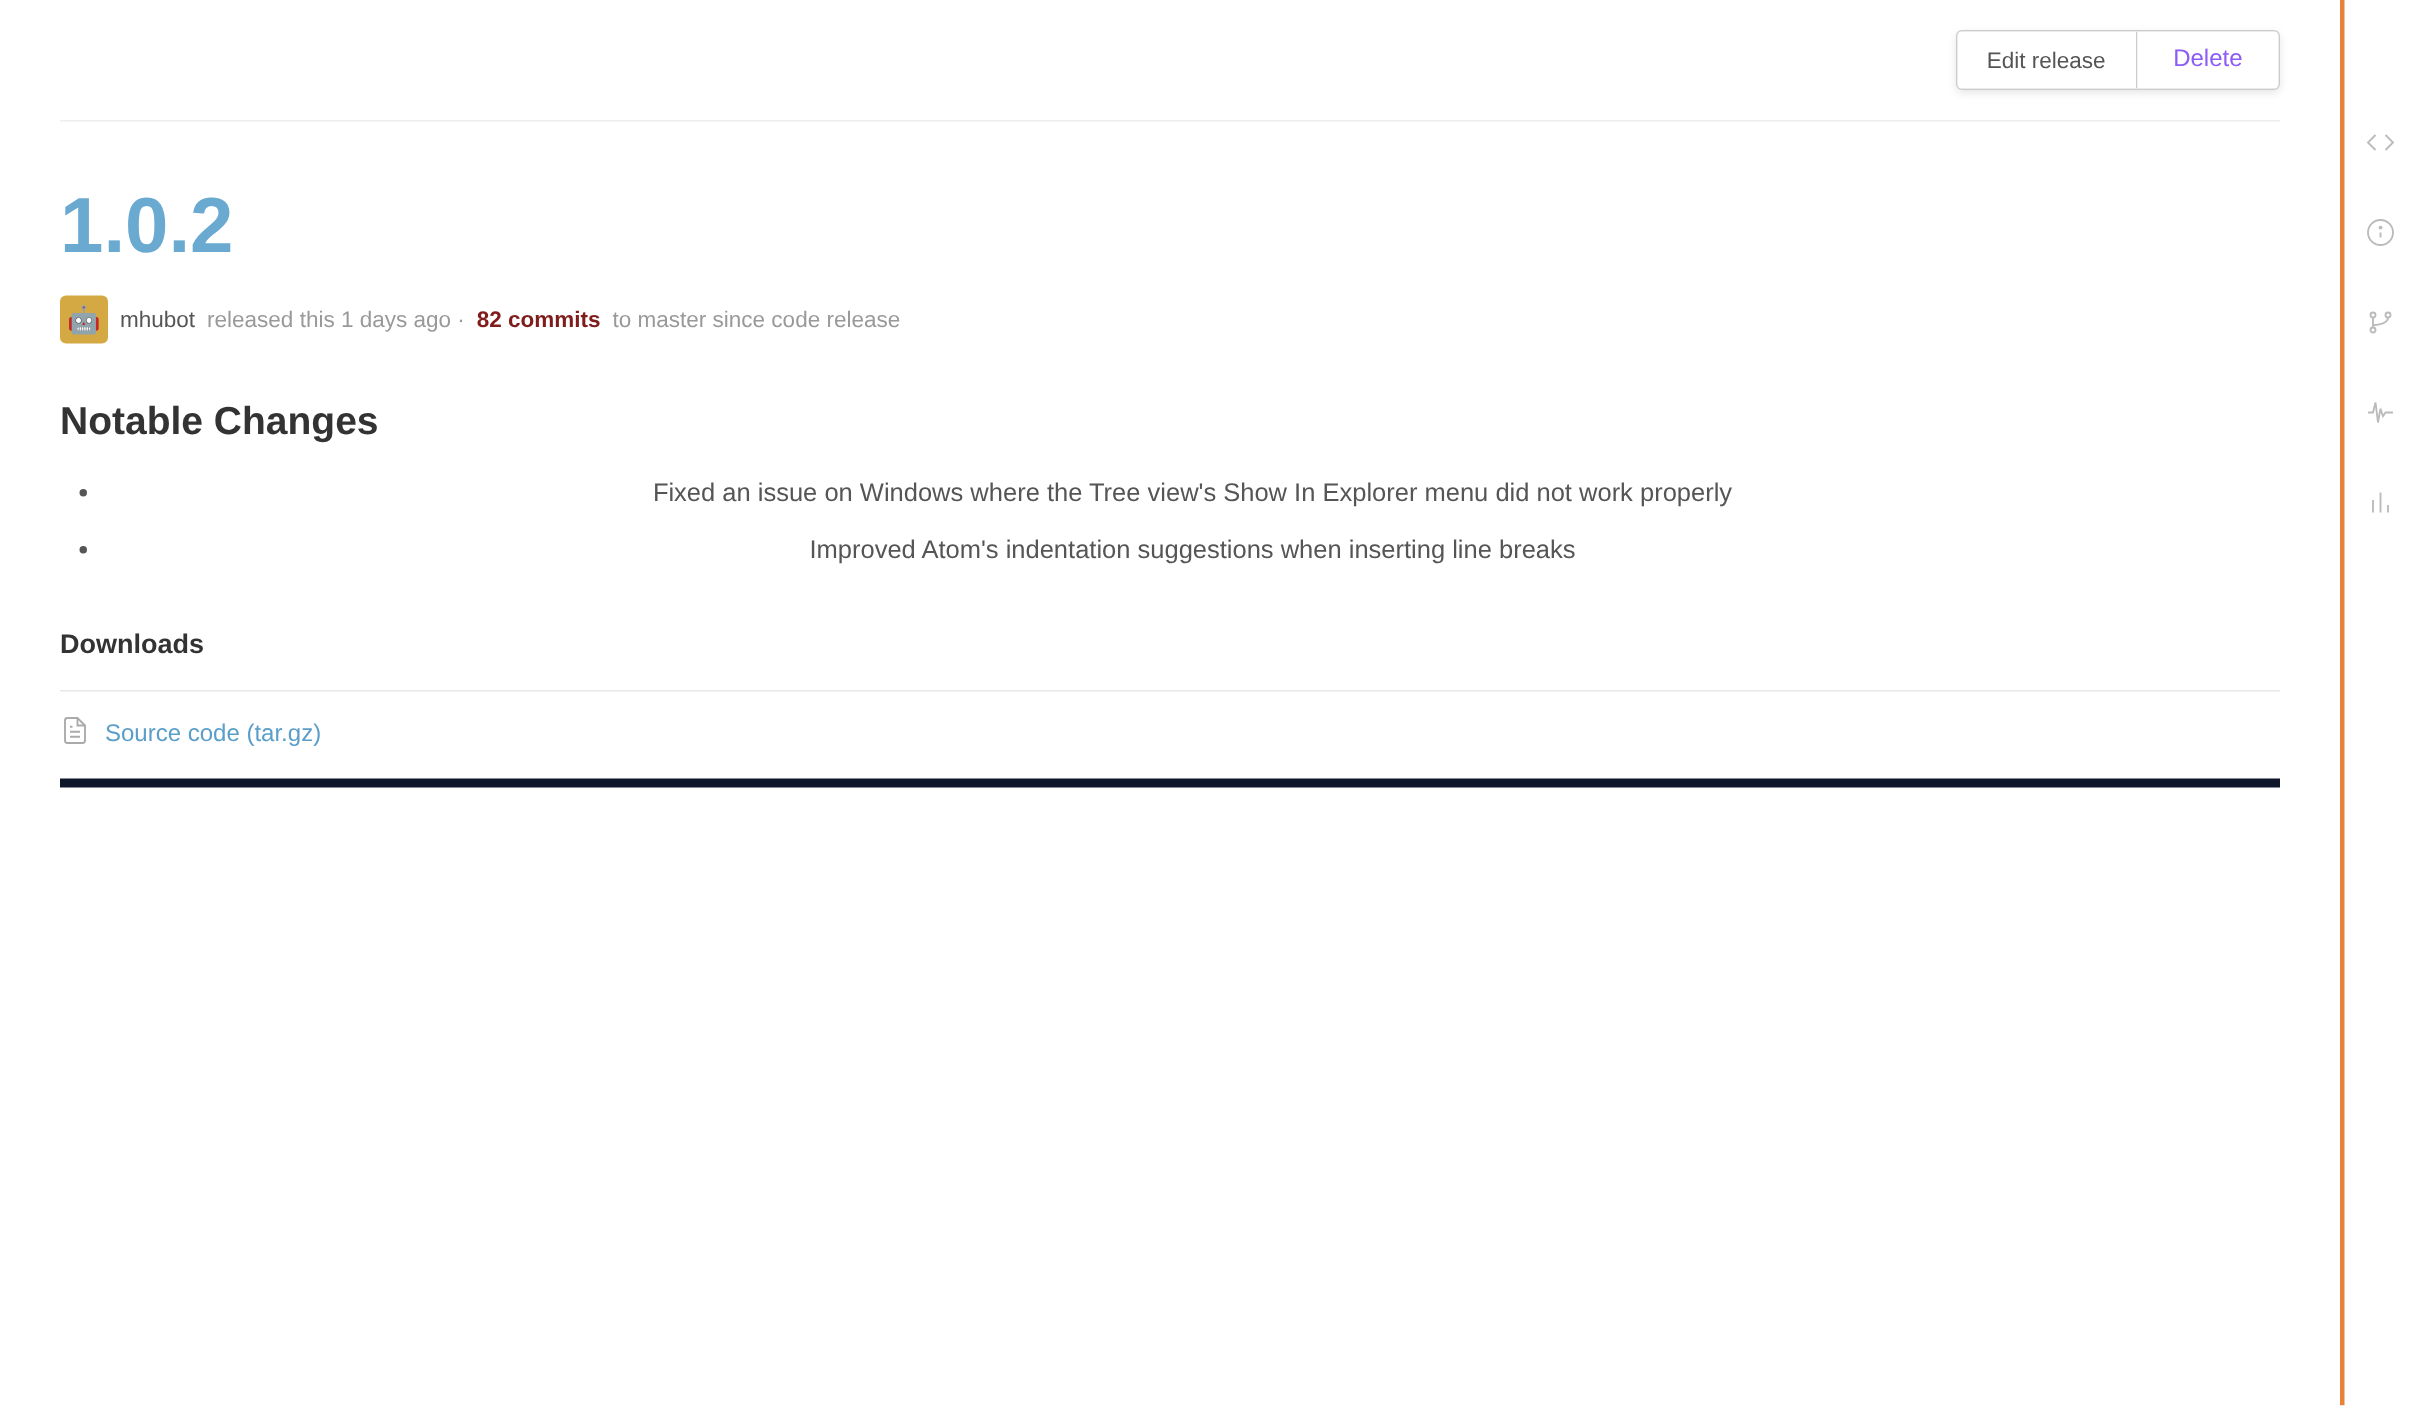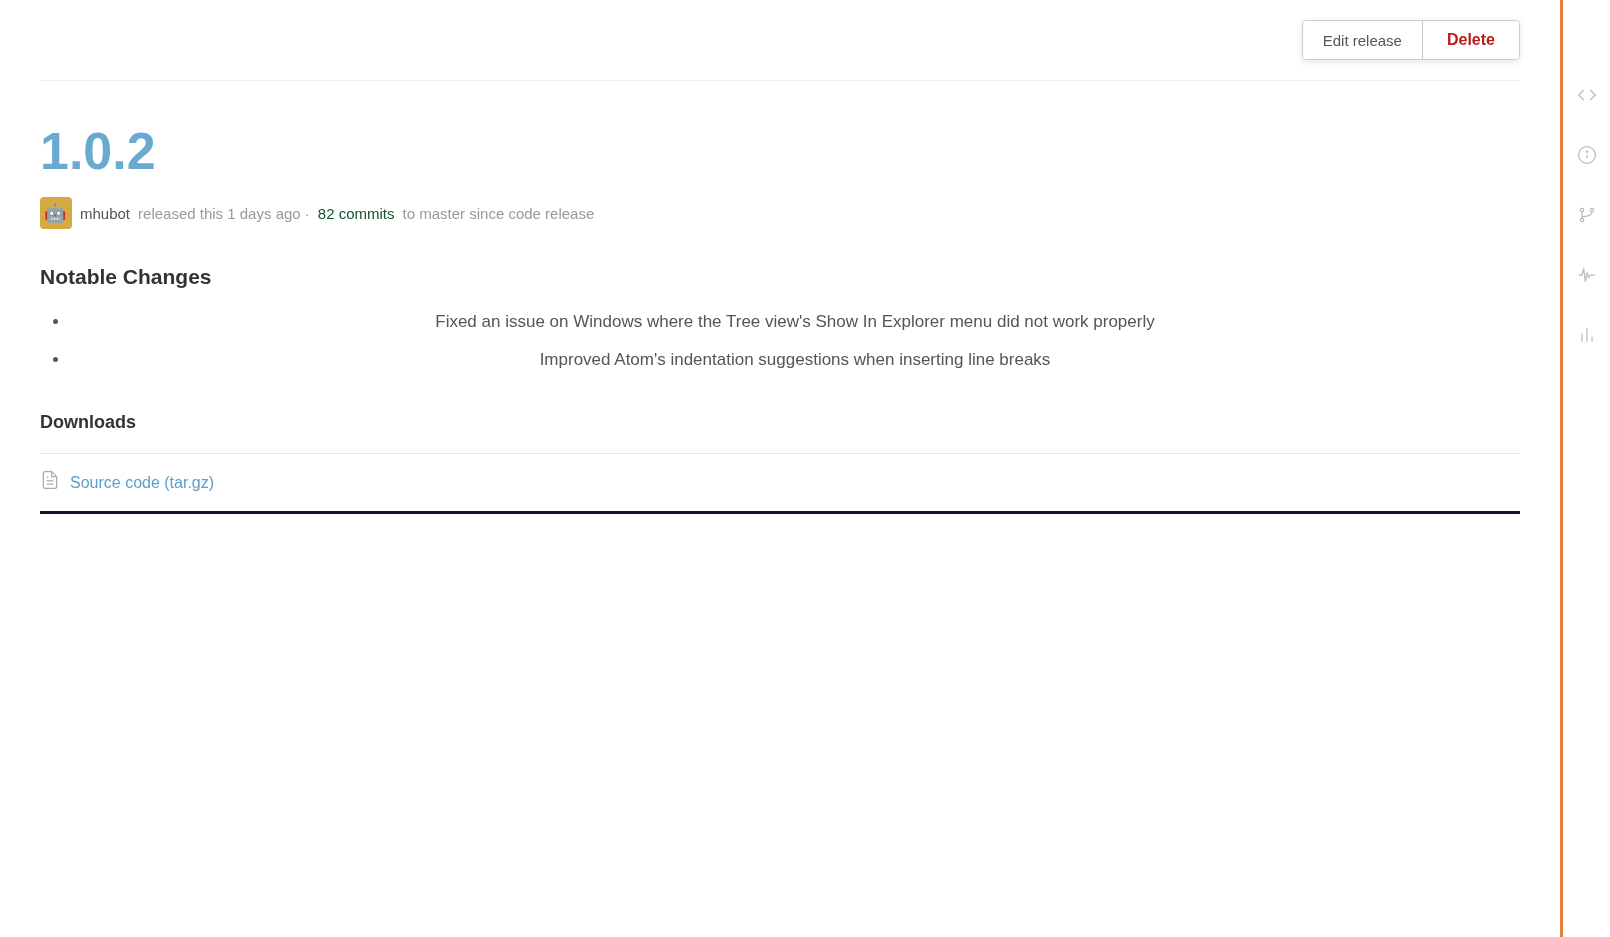"Delete" .btn-delete { color: #b91c1c -> #8b5cf6; font-weight: 700 -> 400 }
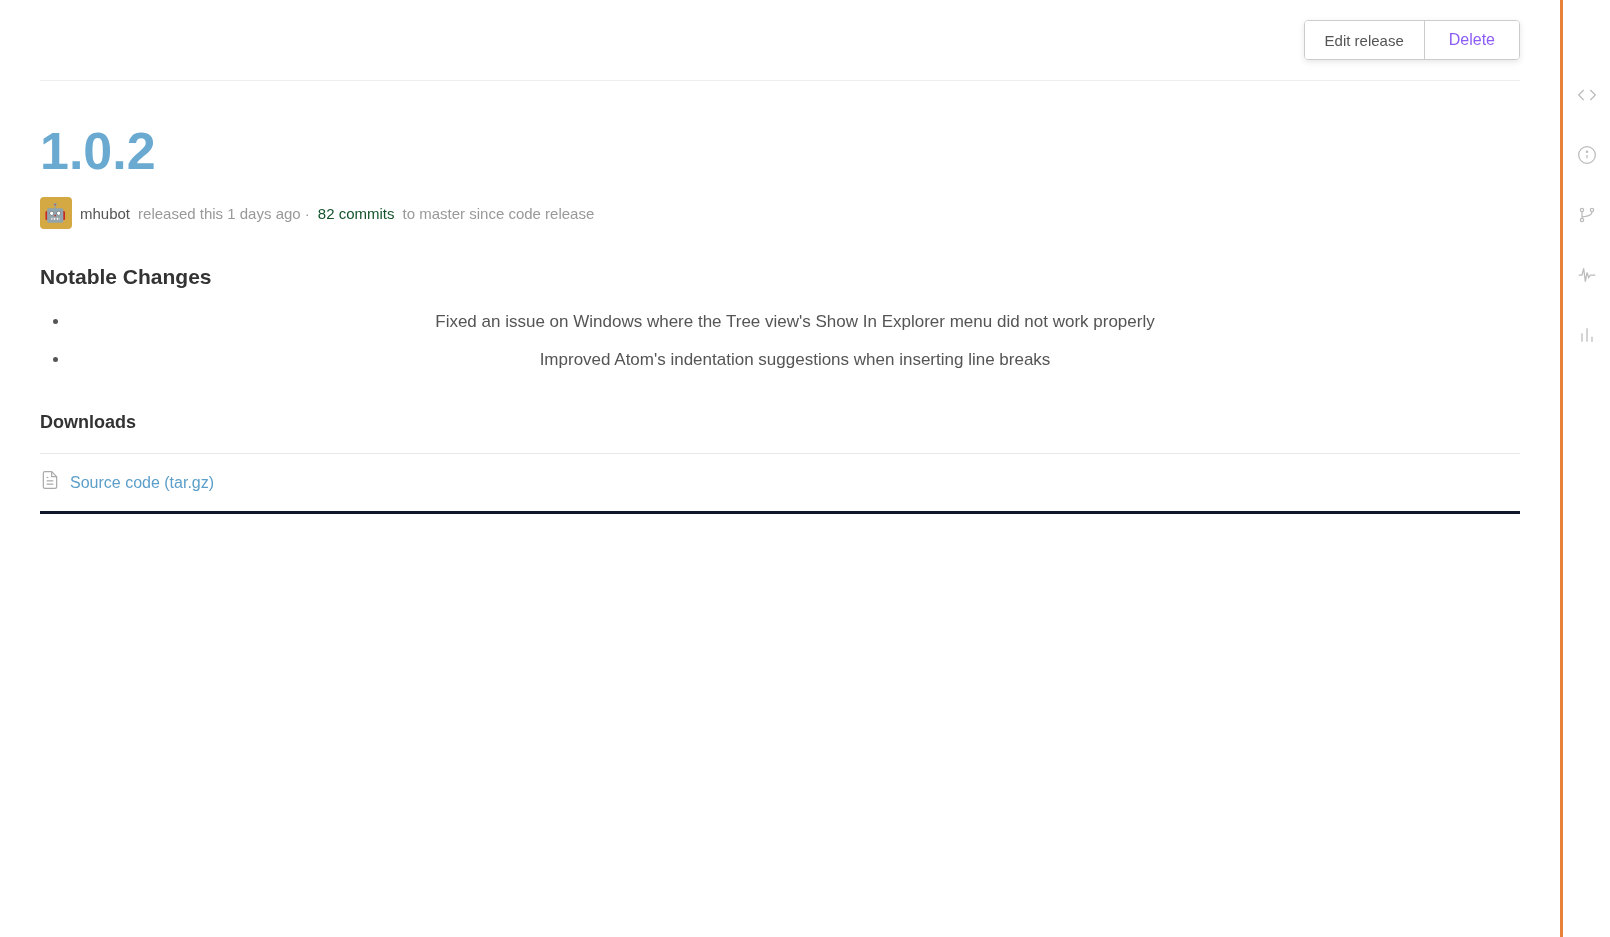"82 commits" .commits-bold { color: #14532d -> #7f1d1d; font-weight: 400 -> 700 }
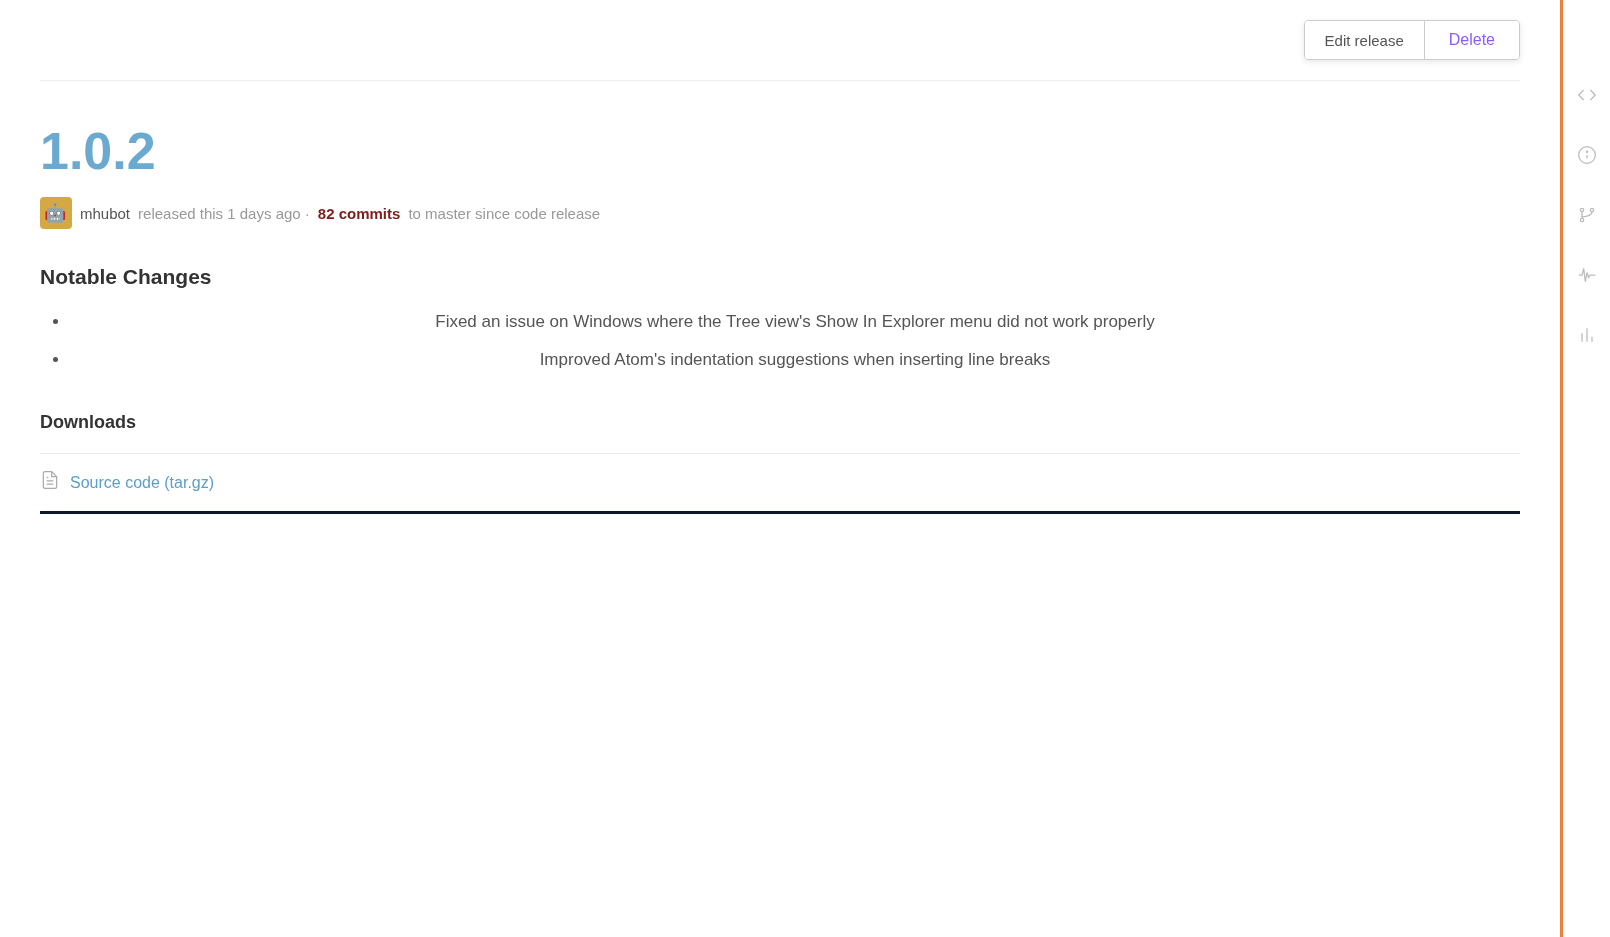"Notable Changes" .section-title { font-size: 21px -> 26px }
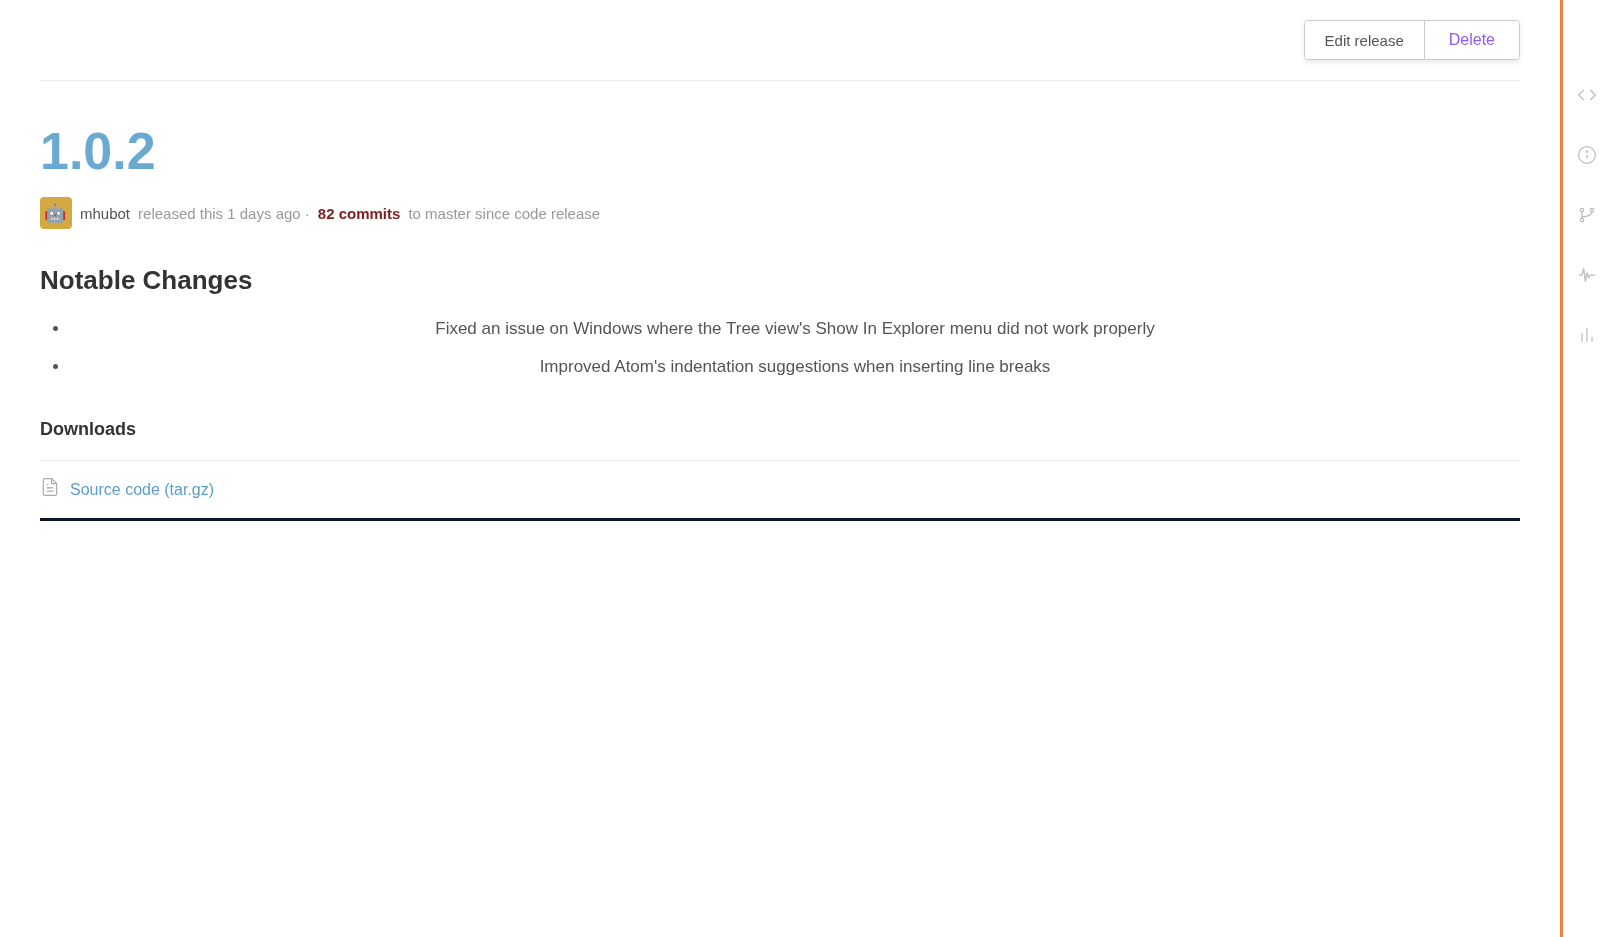"Source code (tar.gz)" .download-item:last-child { border-bottom: 3px solid #0f172a -> 6px solid #0f172a }
